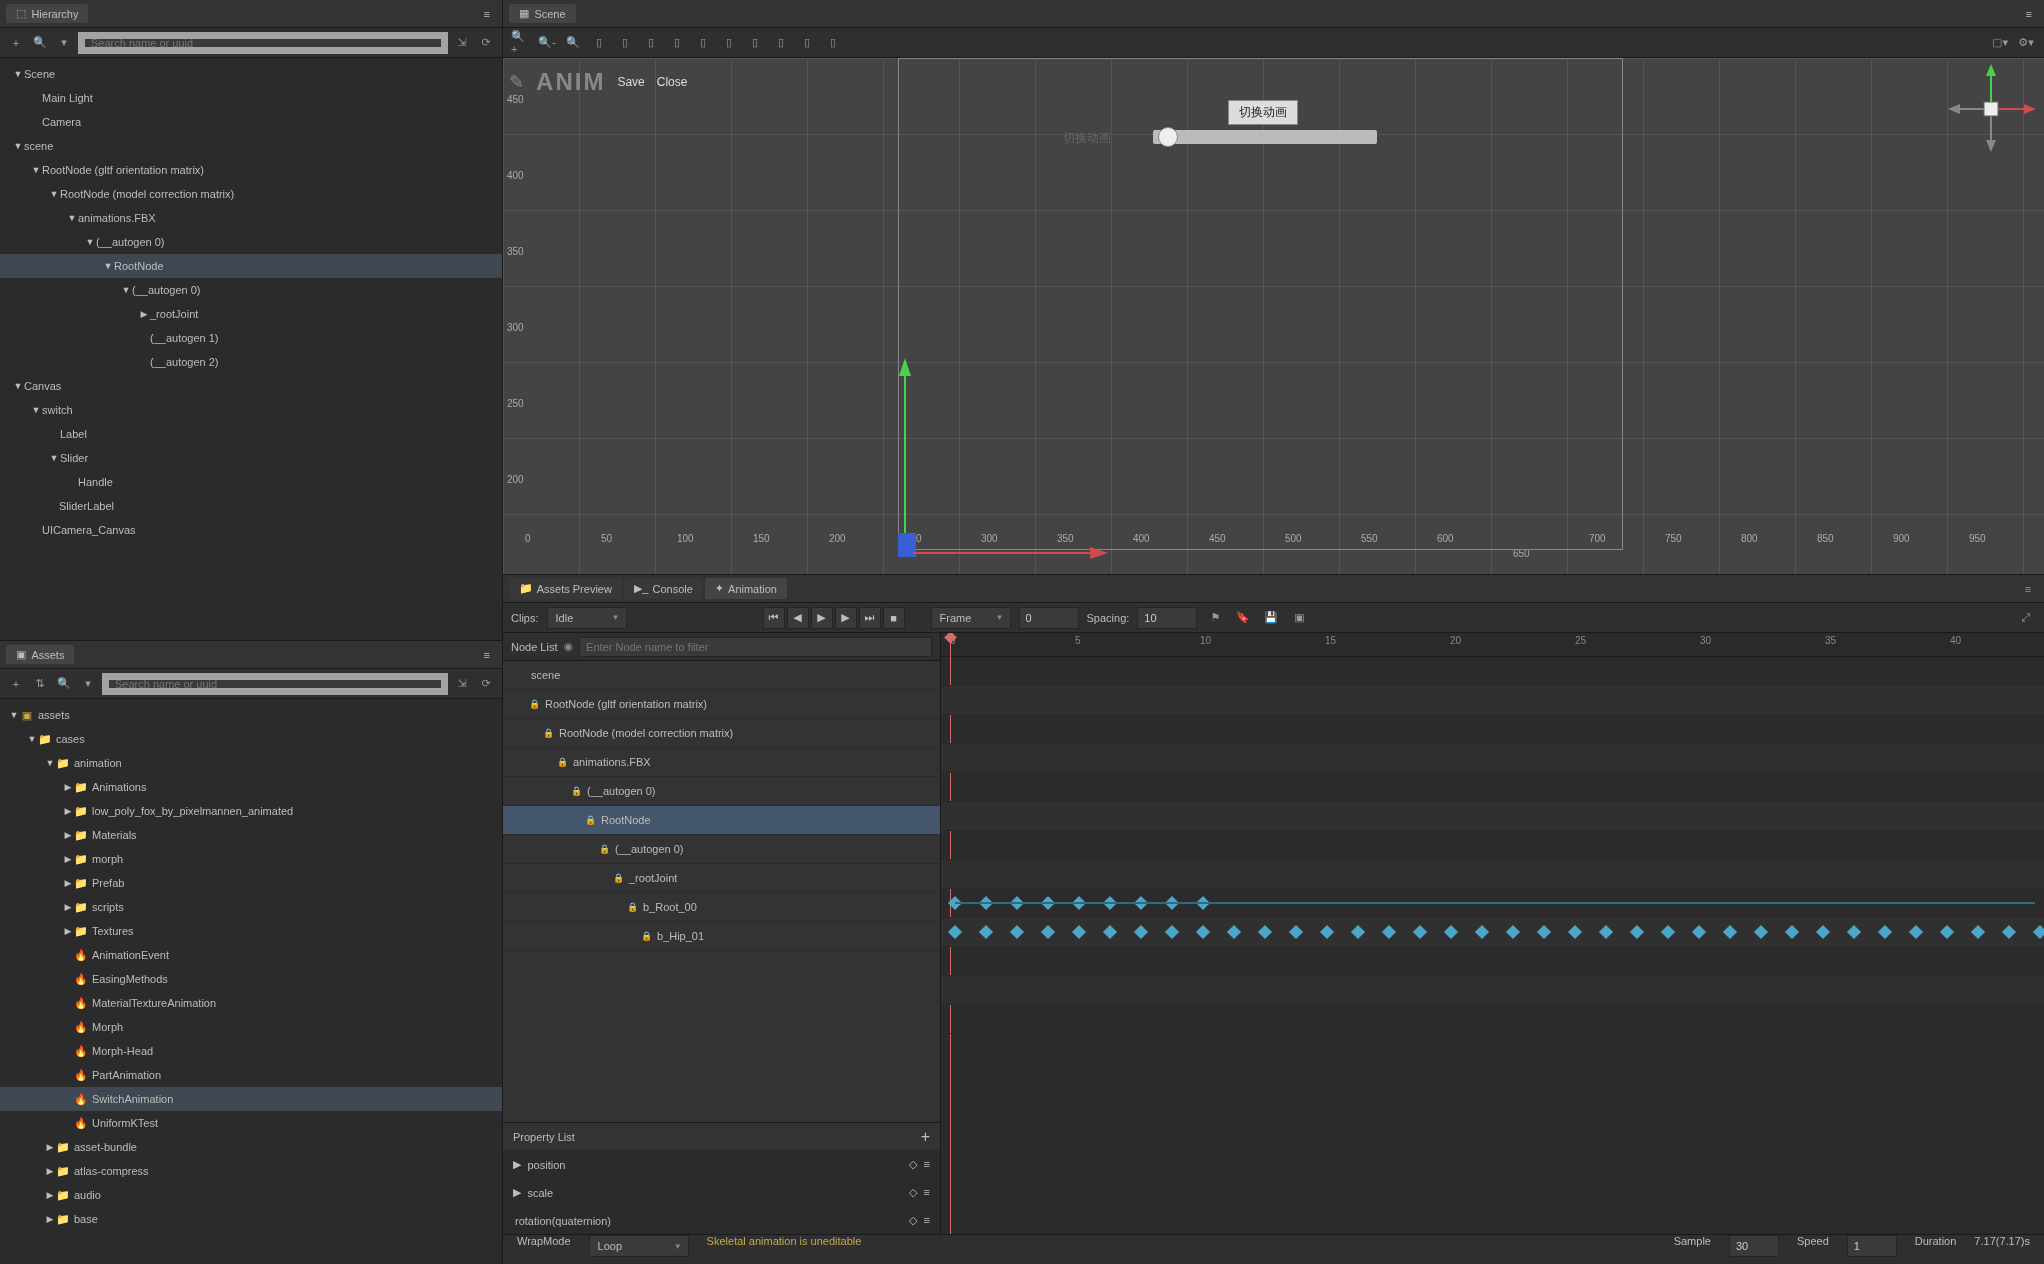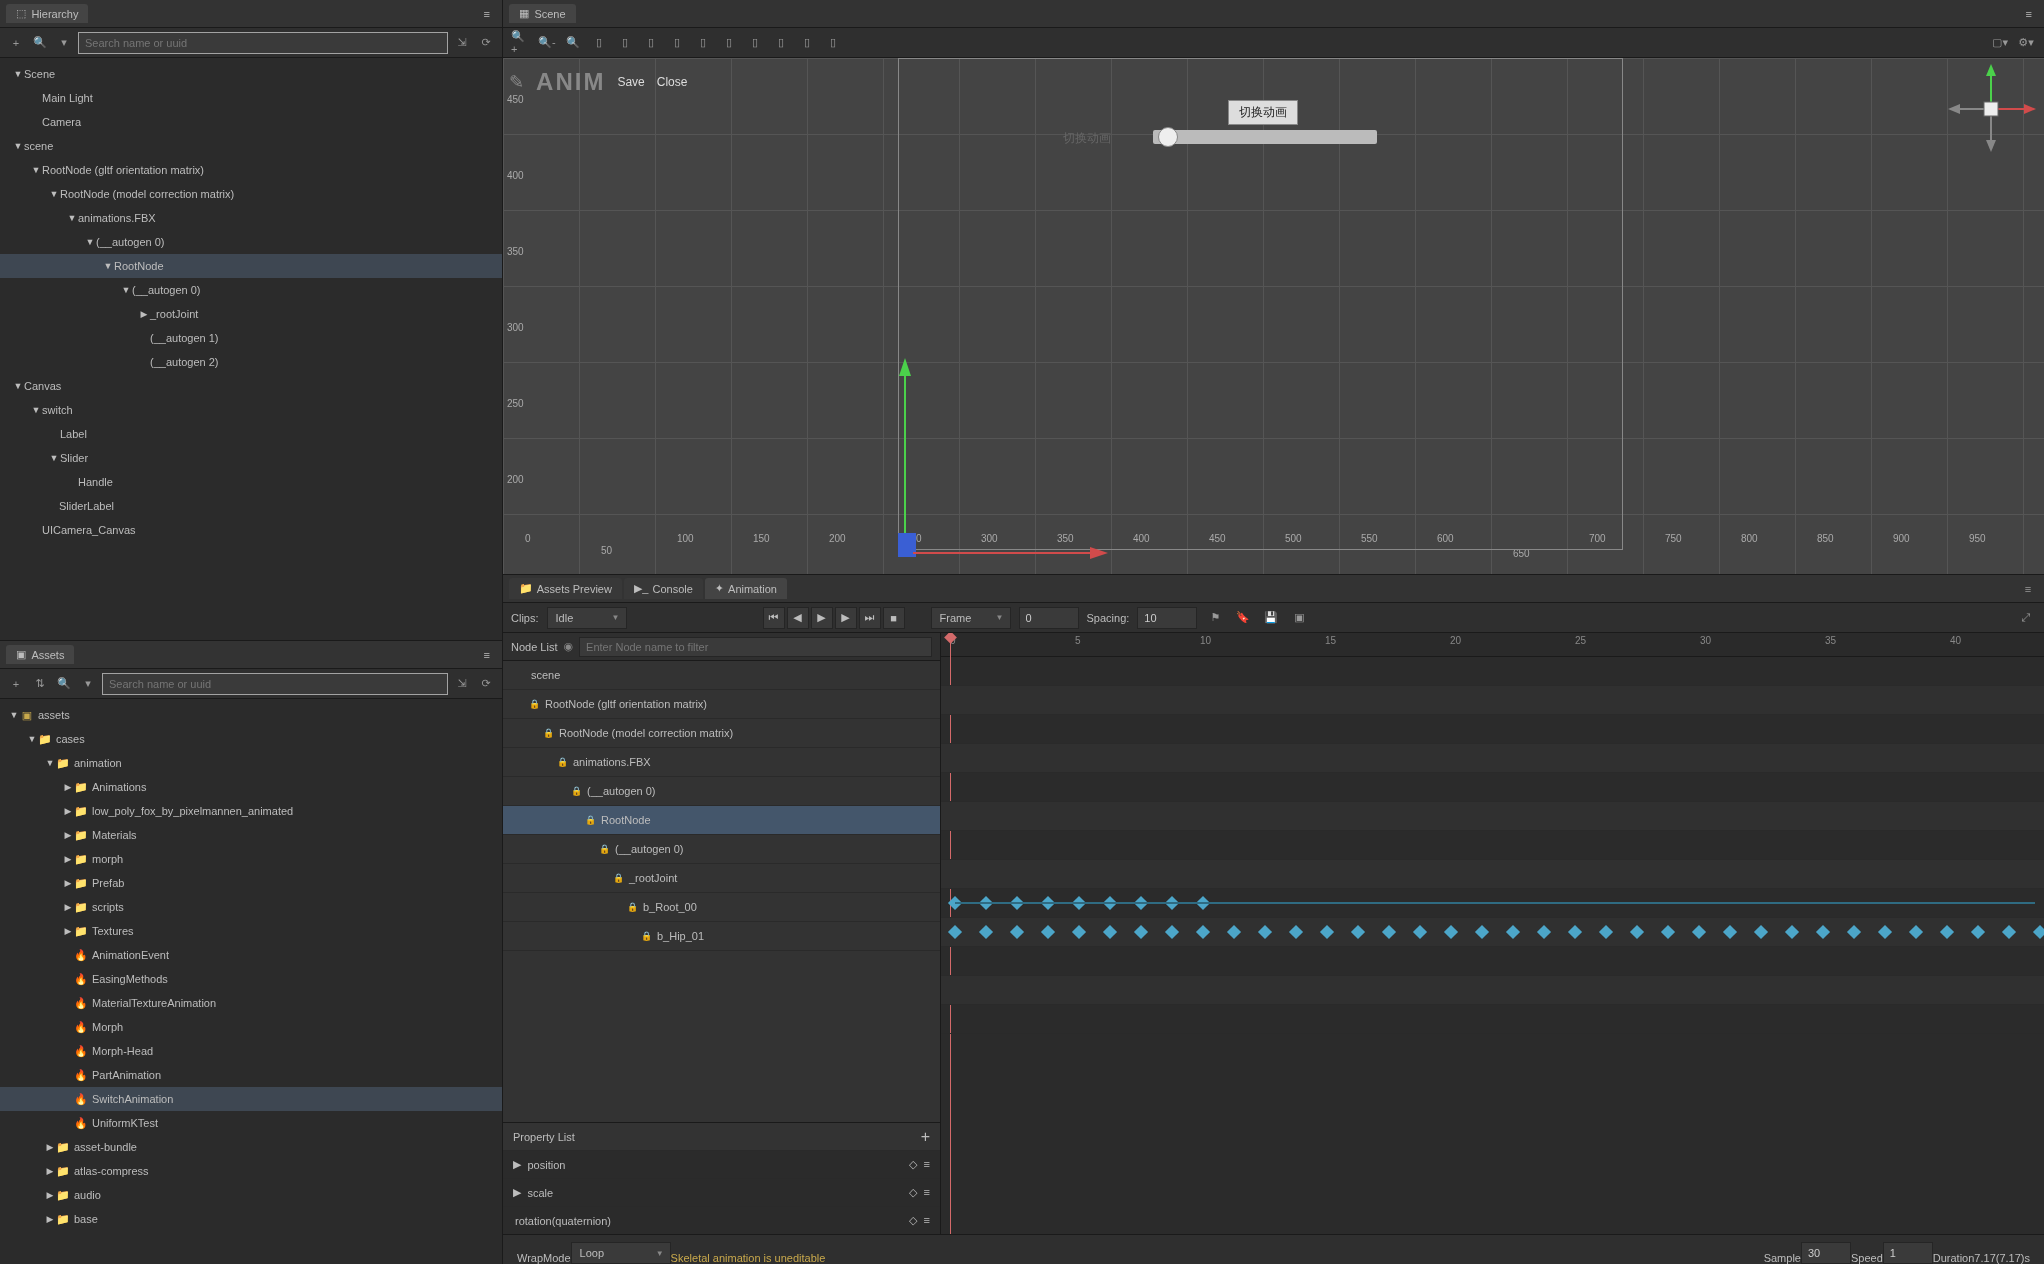"Search name or uuid" .search-input { border: 1px solid #a3a3a3 -> 7px solid #a3a3a3 }
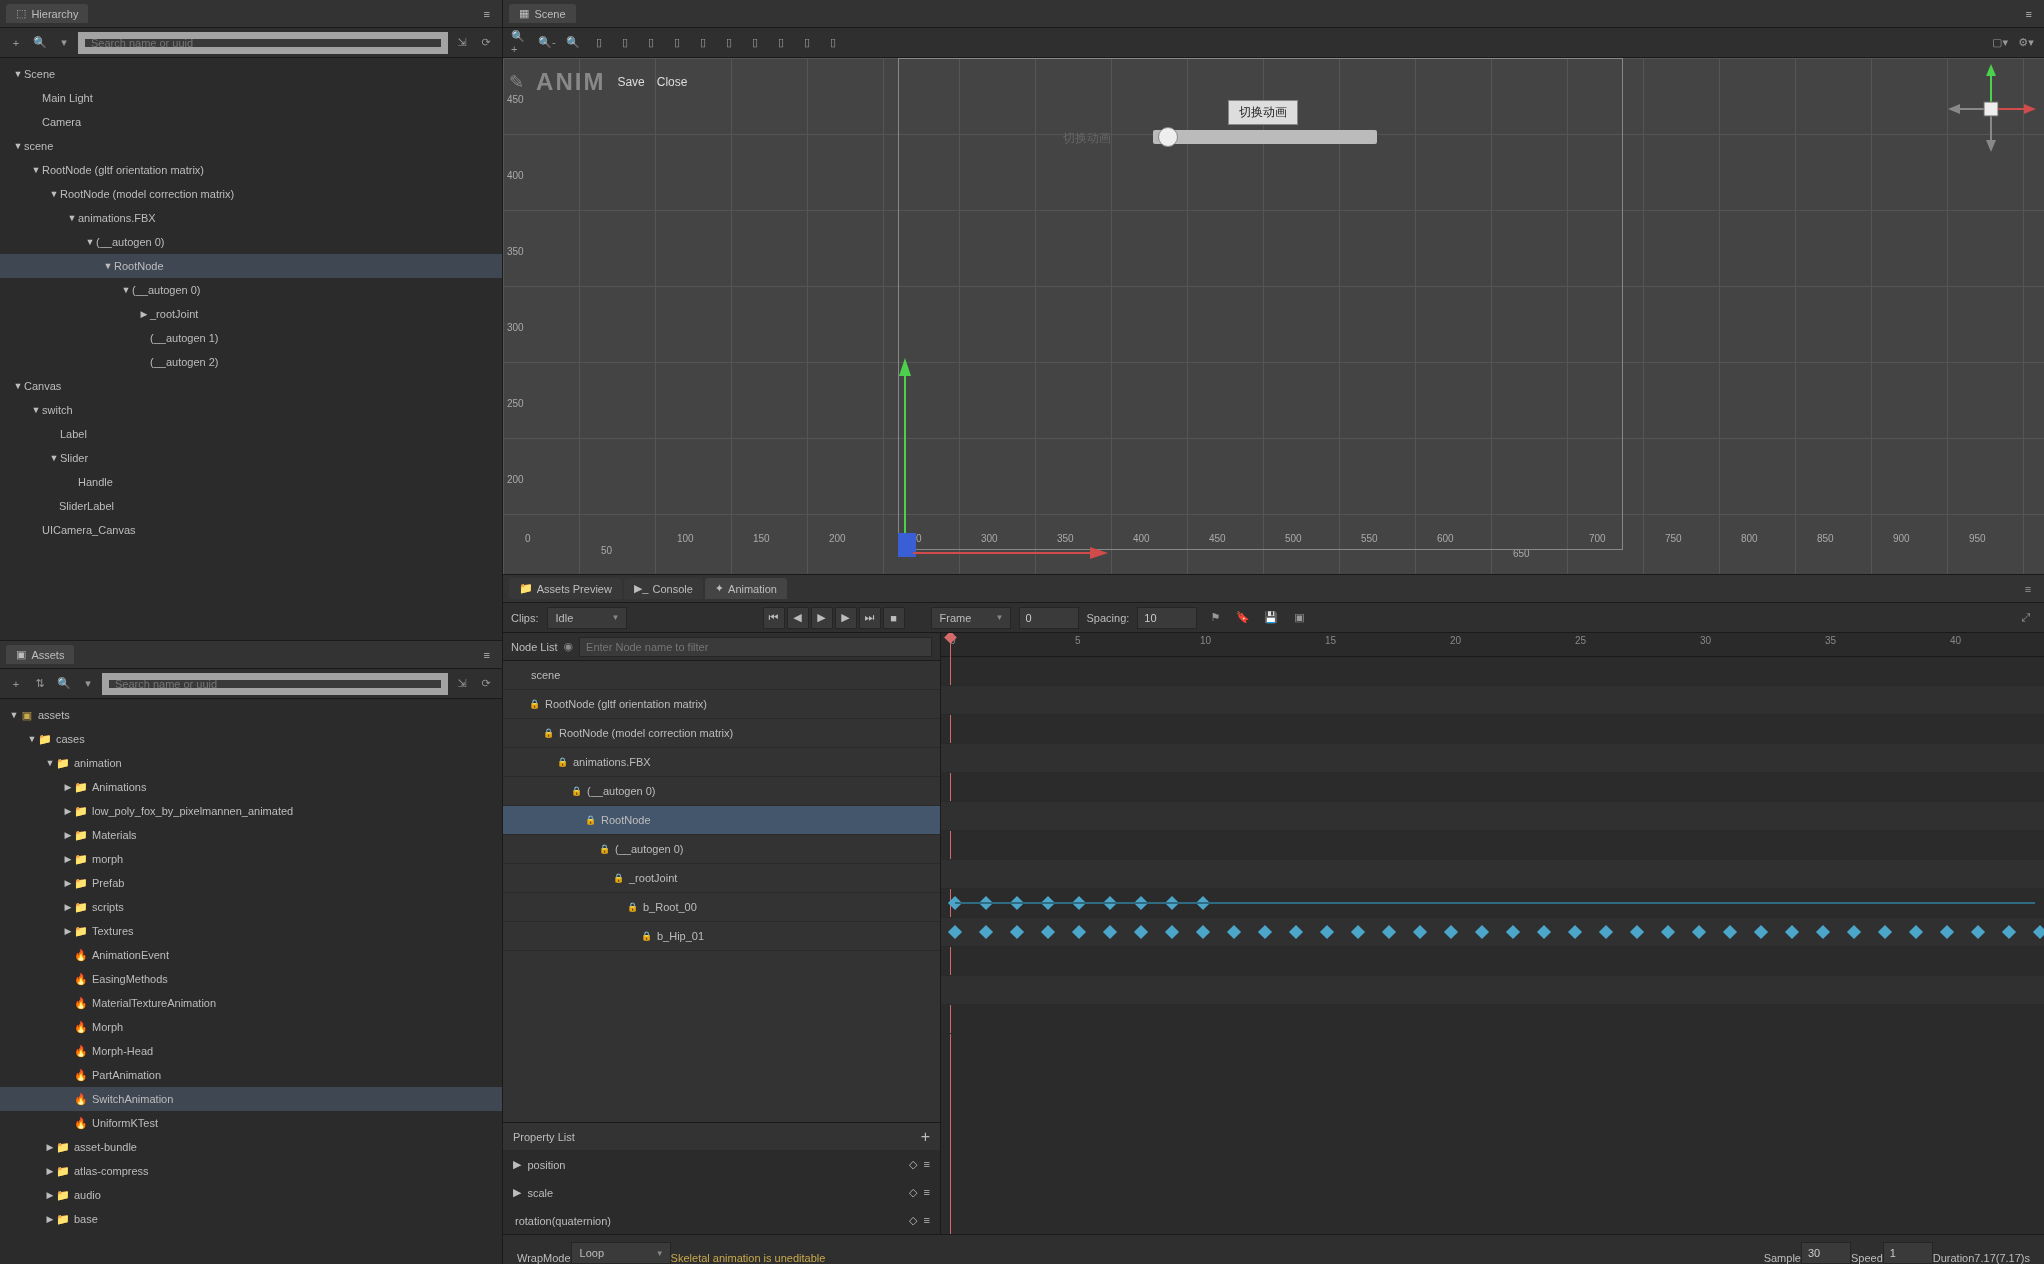"50" span.axis-label { margin-top: 12px -> none }
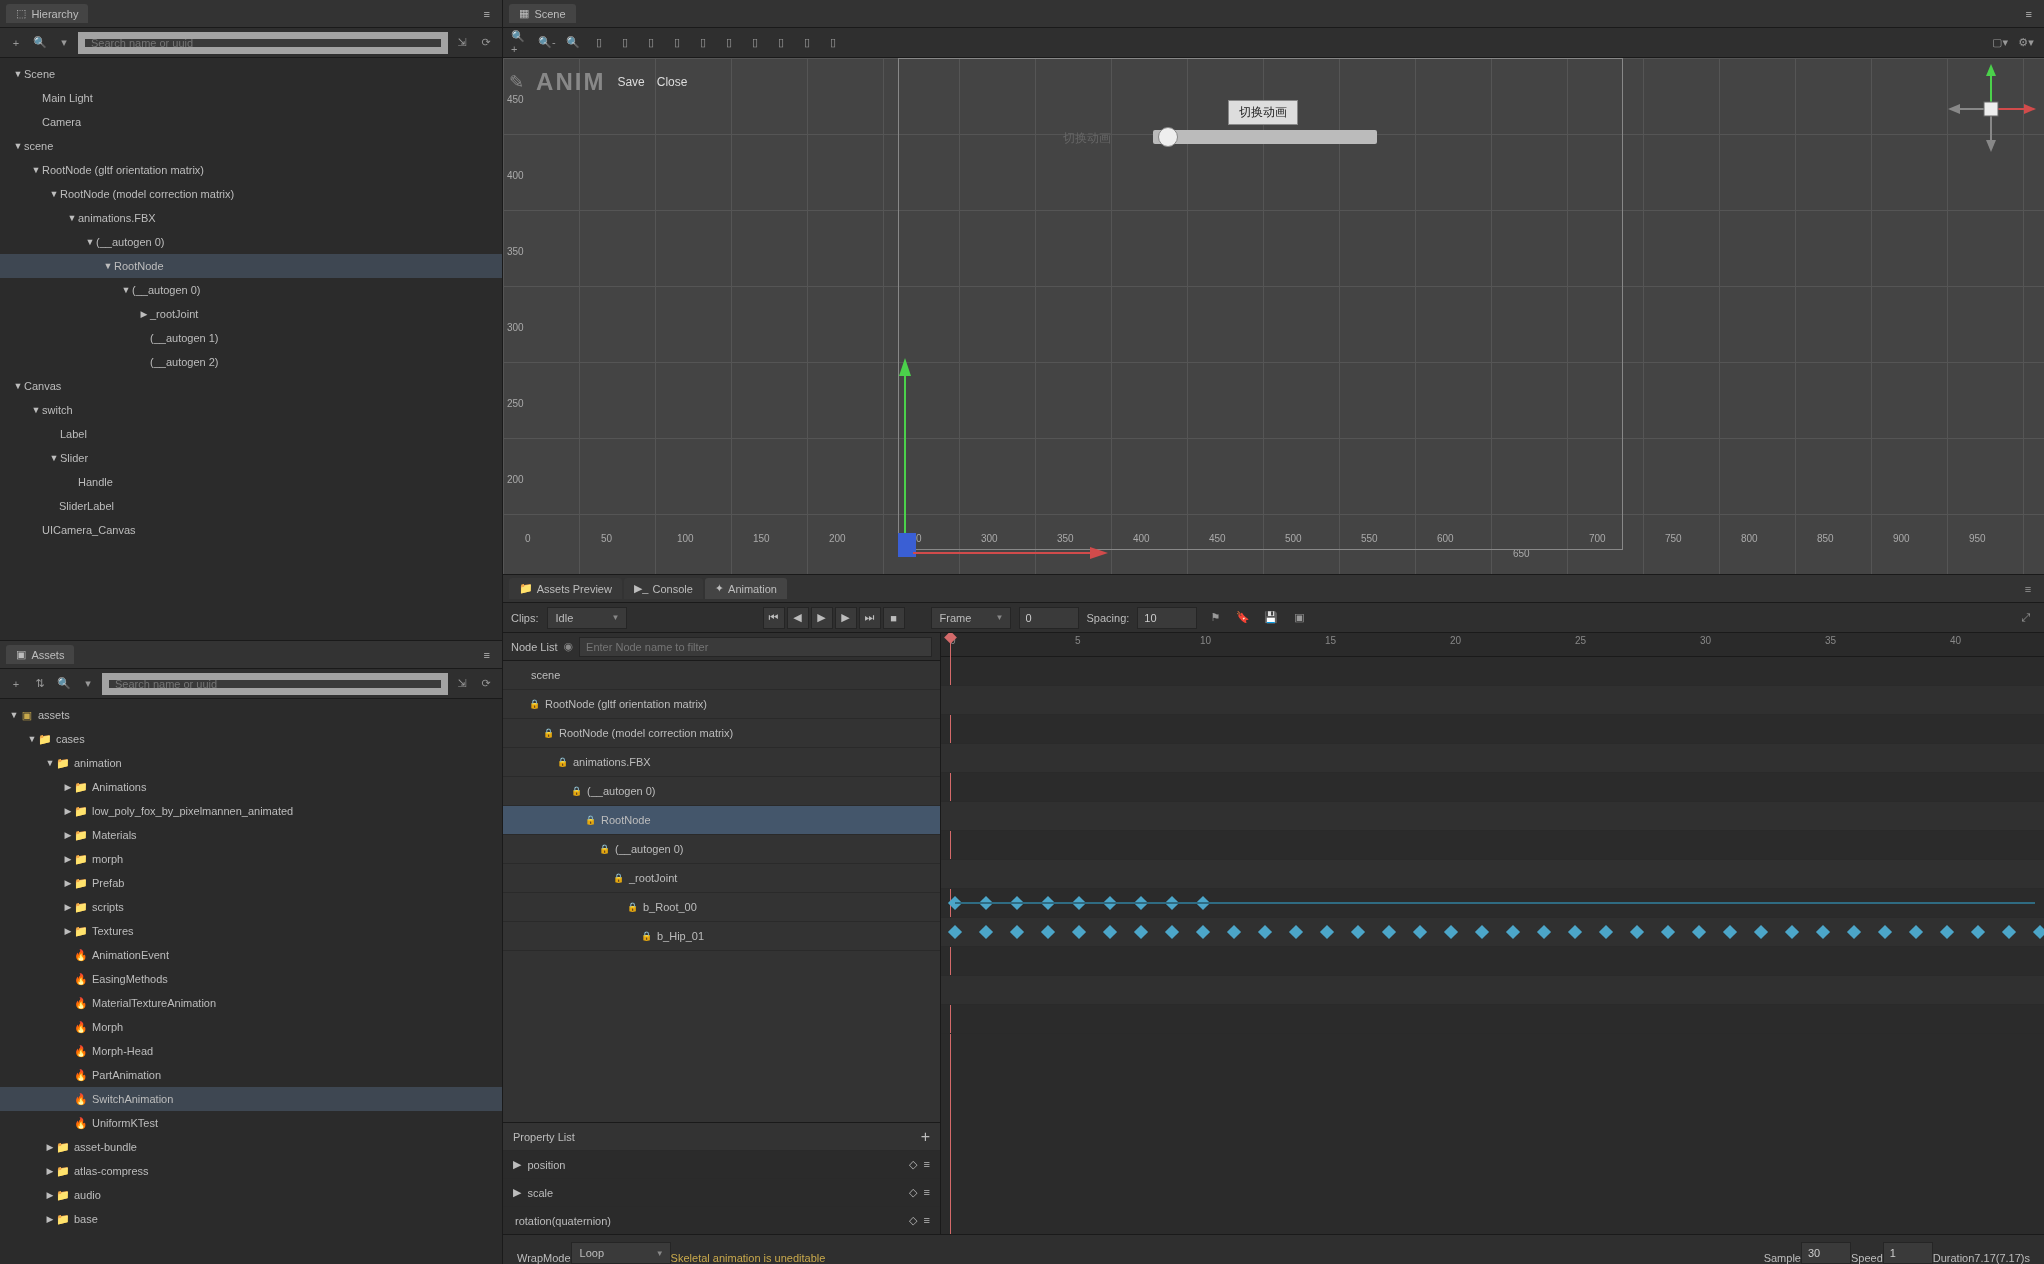"WrapMode" .status-bar { align-items: flex-end -> flex-start; gap: none -> 18px }
